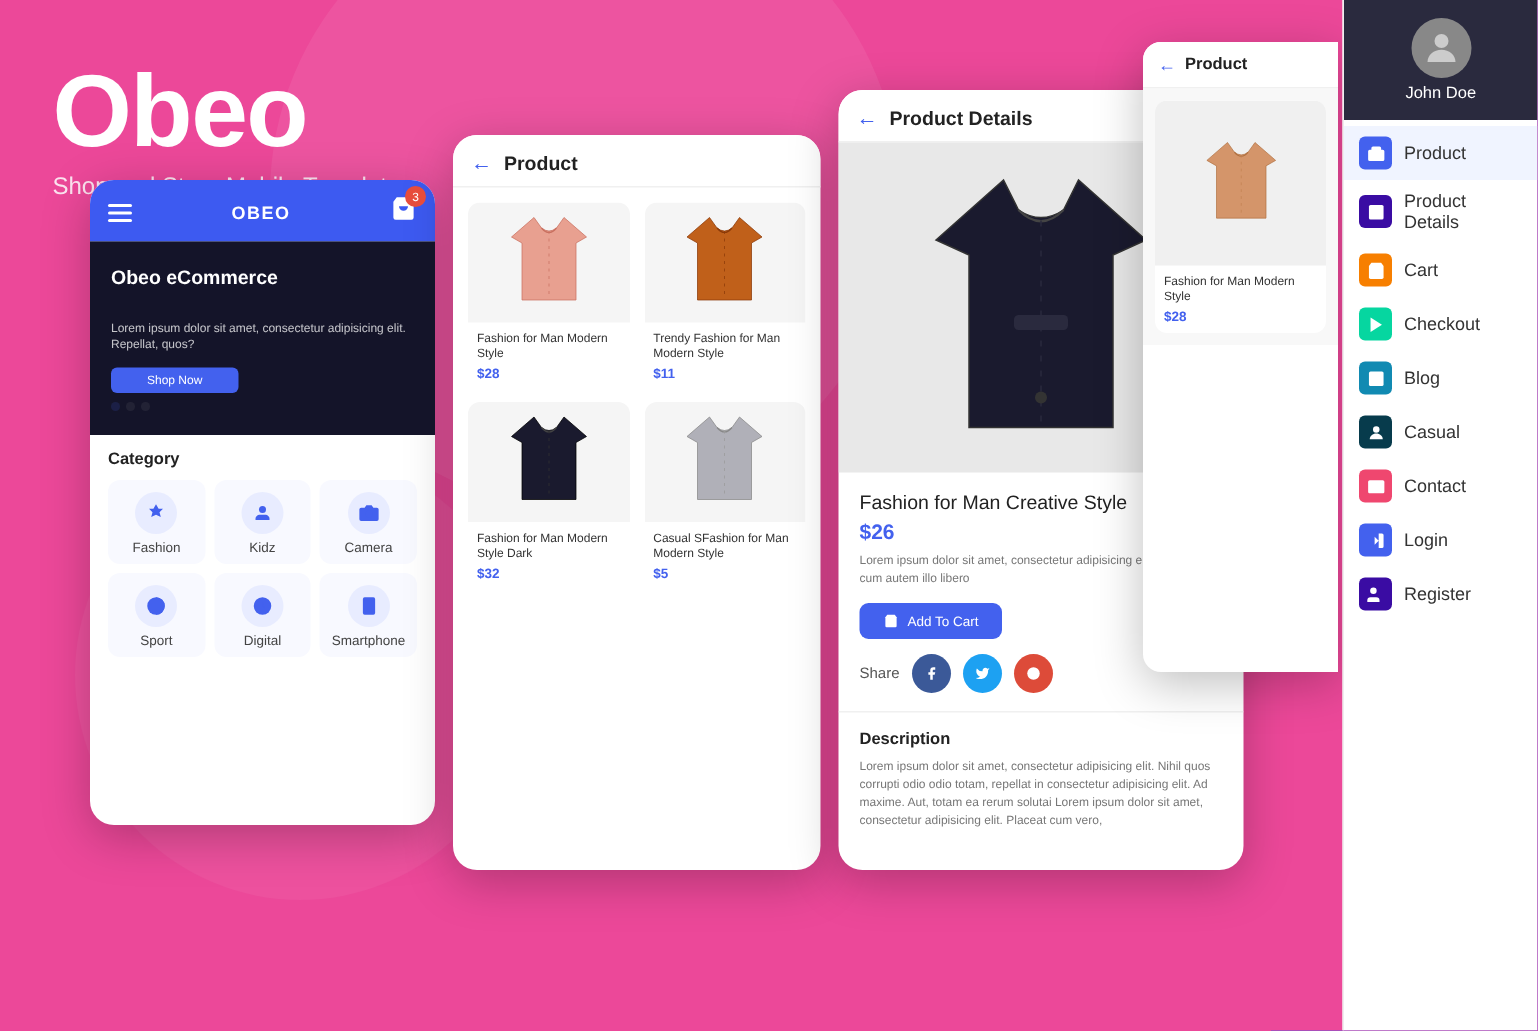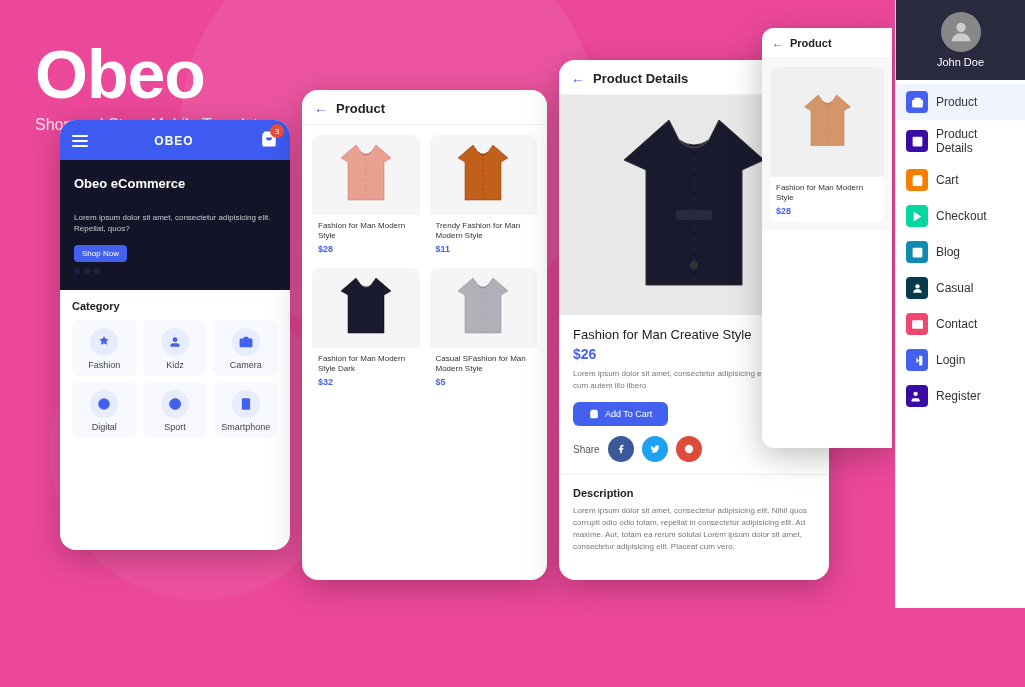"John Doe" .right-sidebar { height: 608px -> 687px }
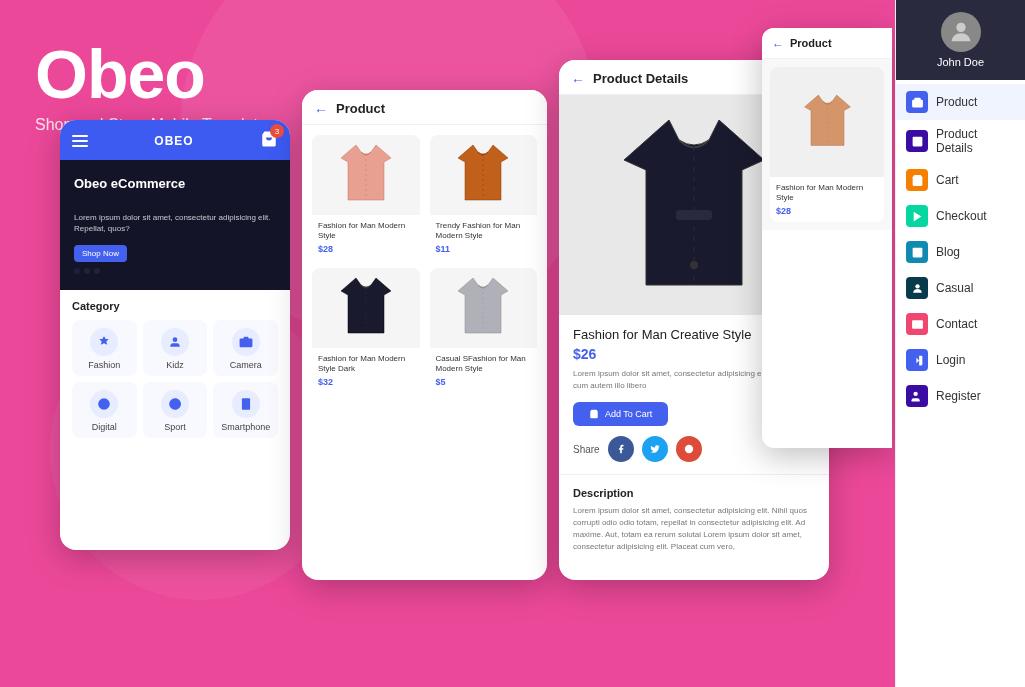"Shop Now" .shop-btn { padding: 4px 8px -> 4px 24px }
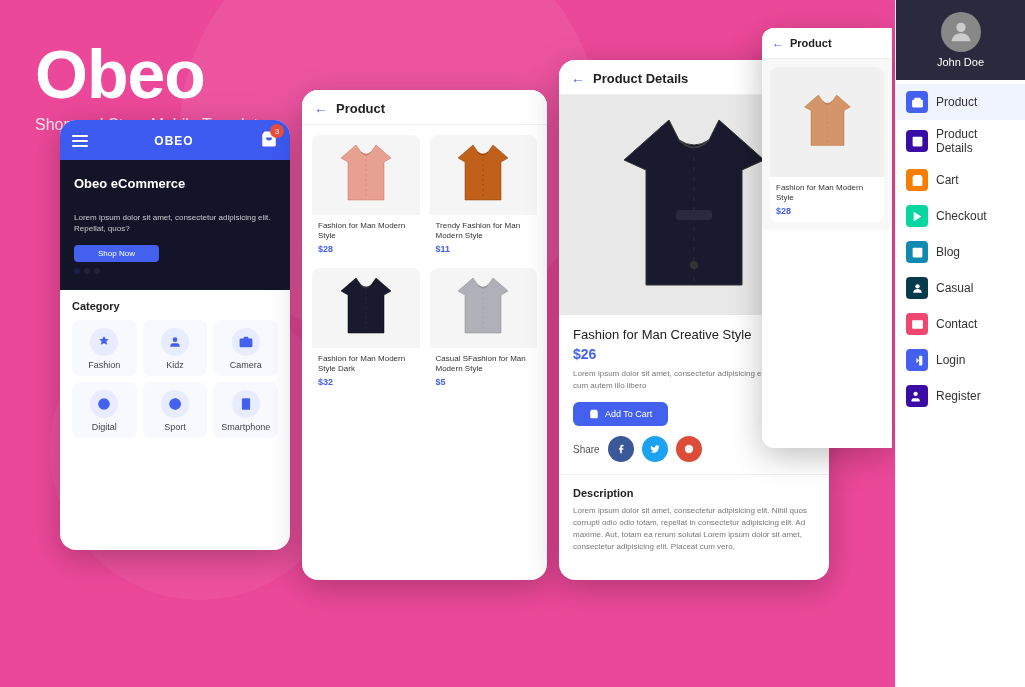"Digital" div.cat-item { order: before "Sport" -> after "Sport" }
